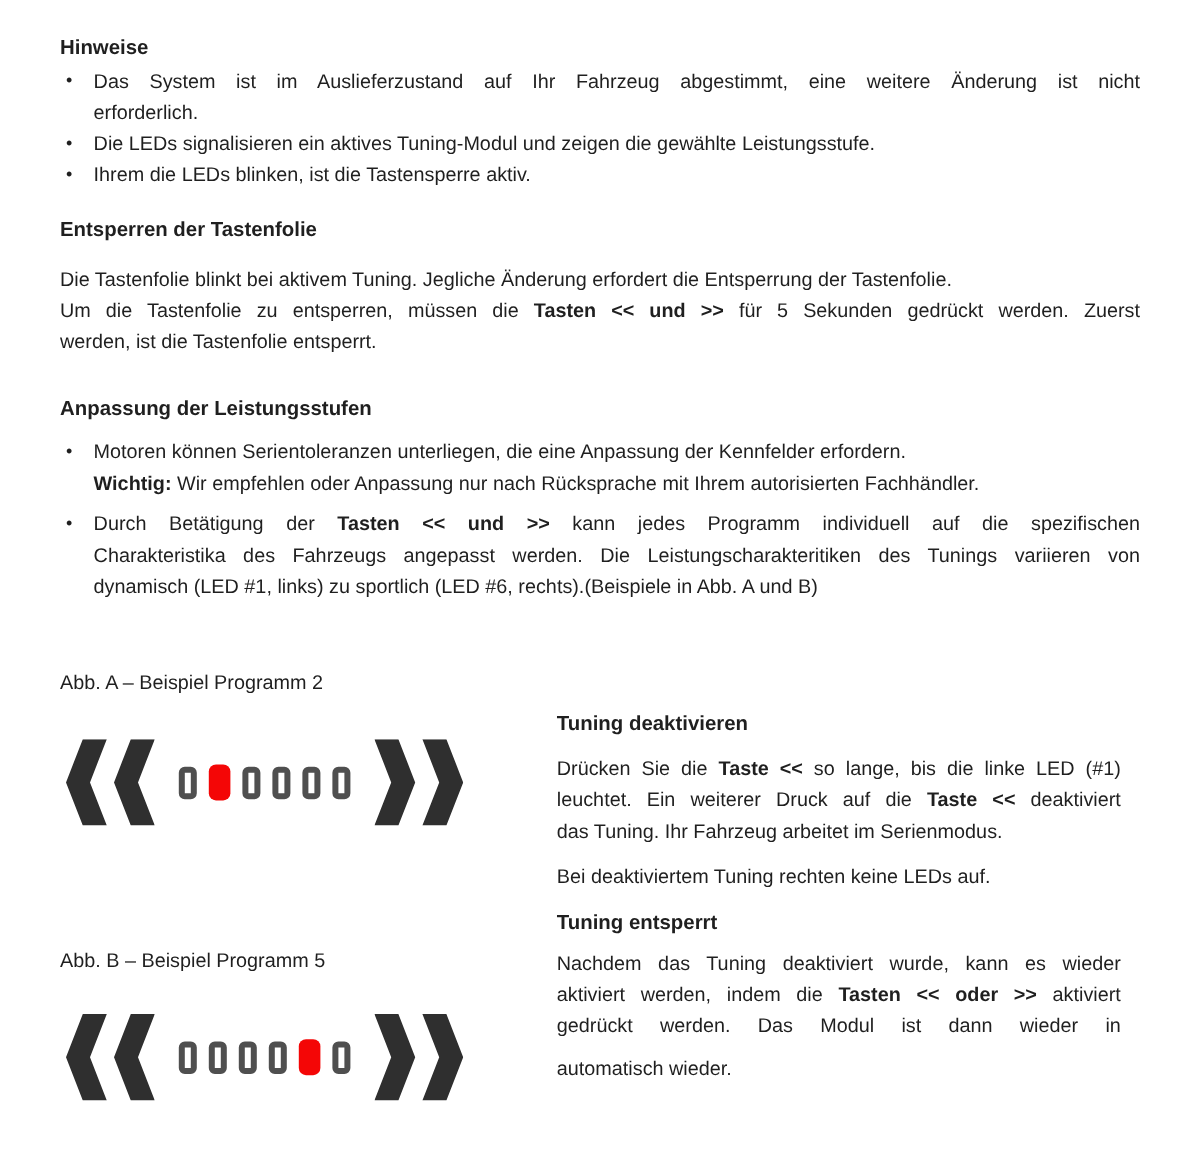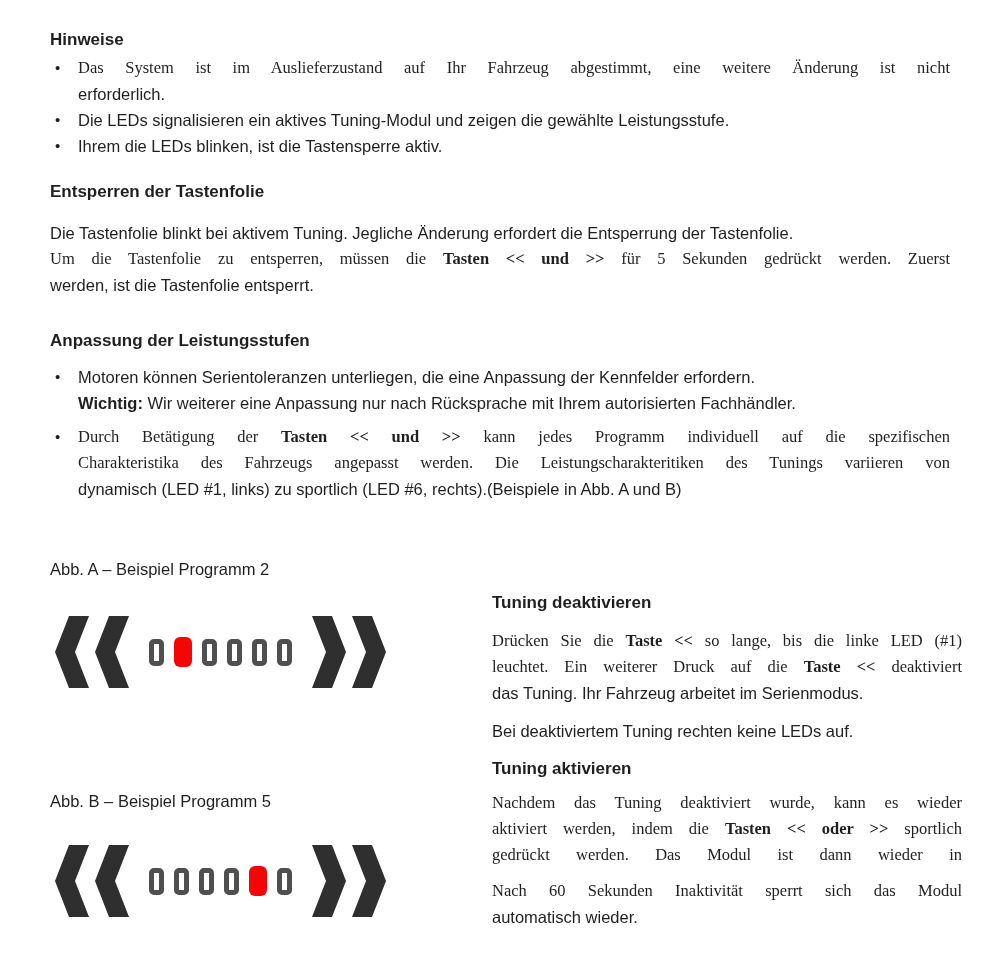"Das System ist im Auslieferzustand" .j { font-family: Liberation Serif, serif -> none }
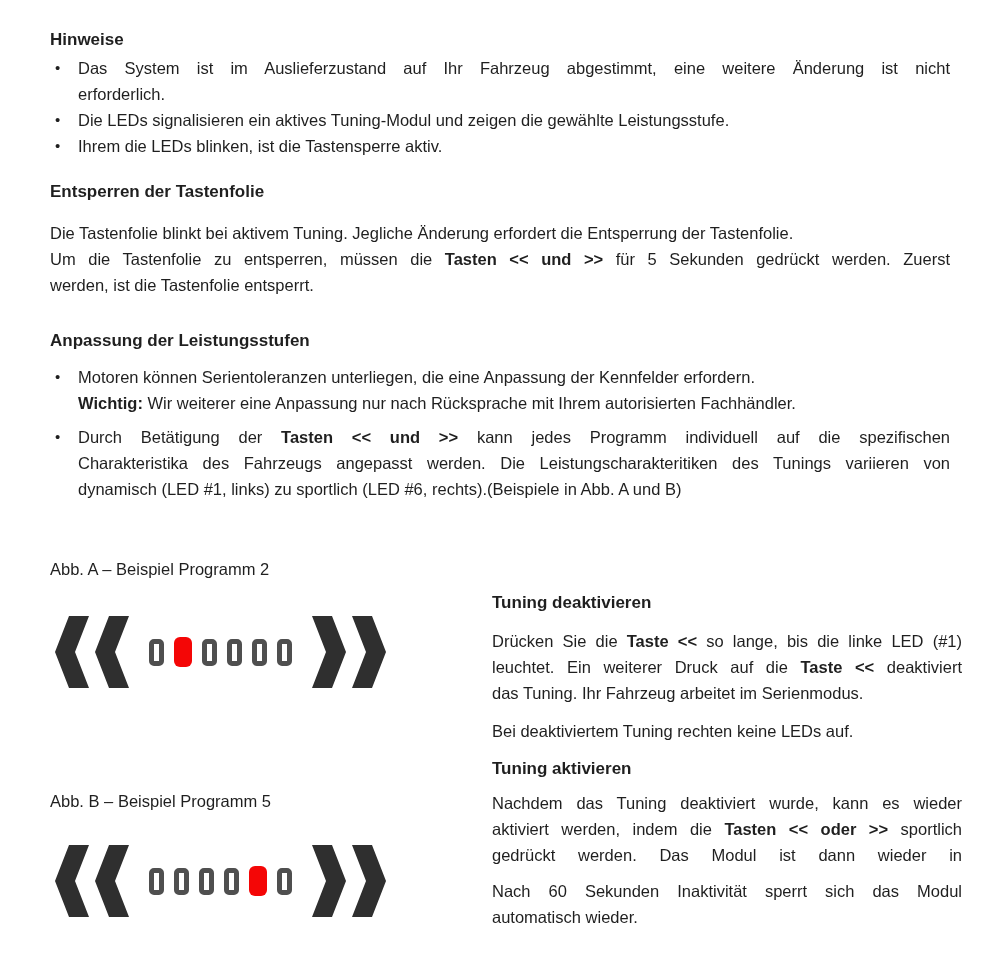"Wir weiterer eine Anpassung nur" span { text: weiterer eine -> empfehlen oder }
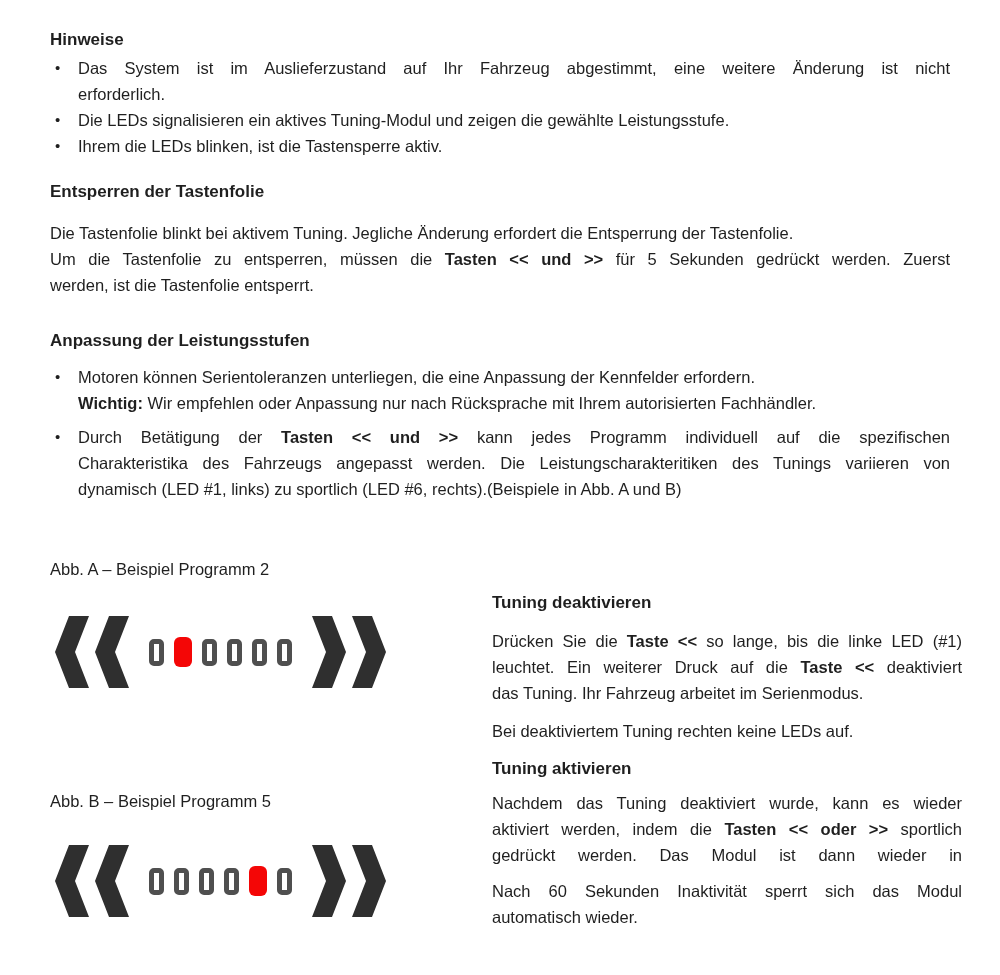"Tuning deaktivieren" .rightcol { left: 492px -> 464px }
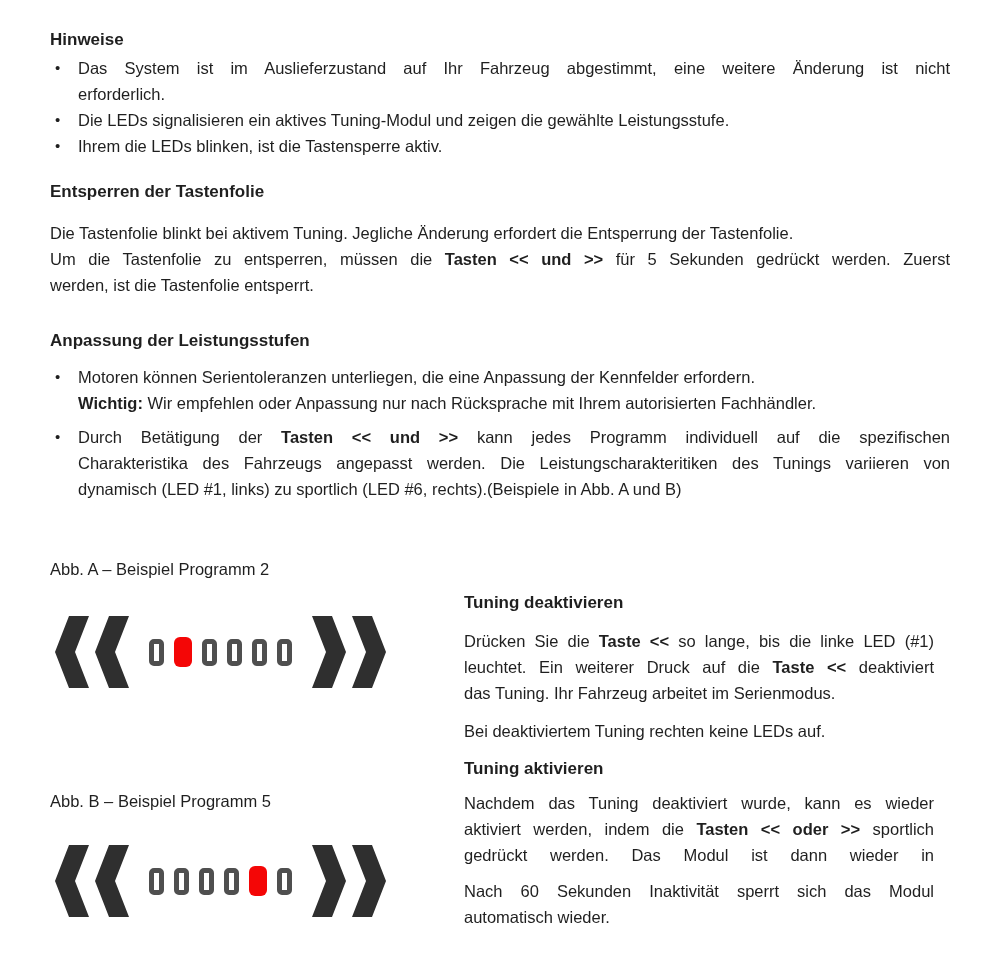"Tuning aktivieren" div.h { text: aktivieren -> entsperrt }
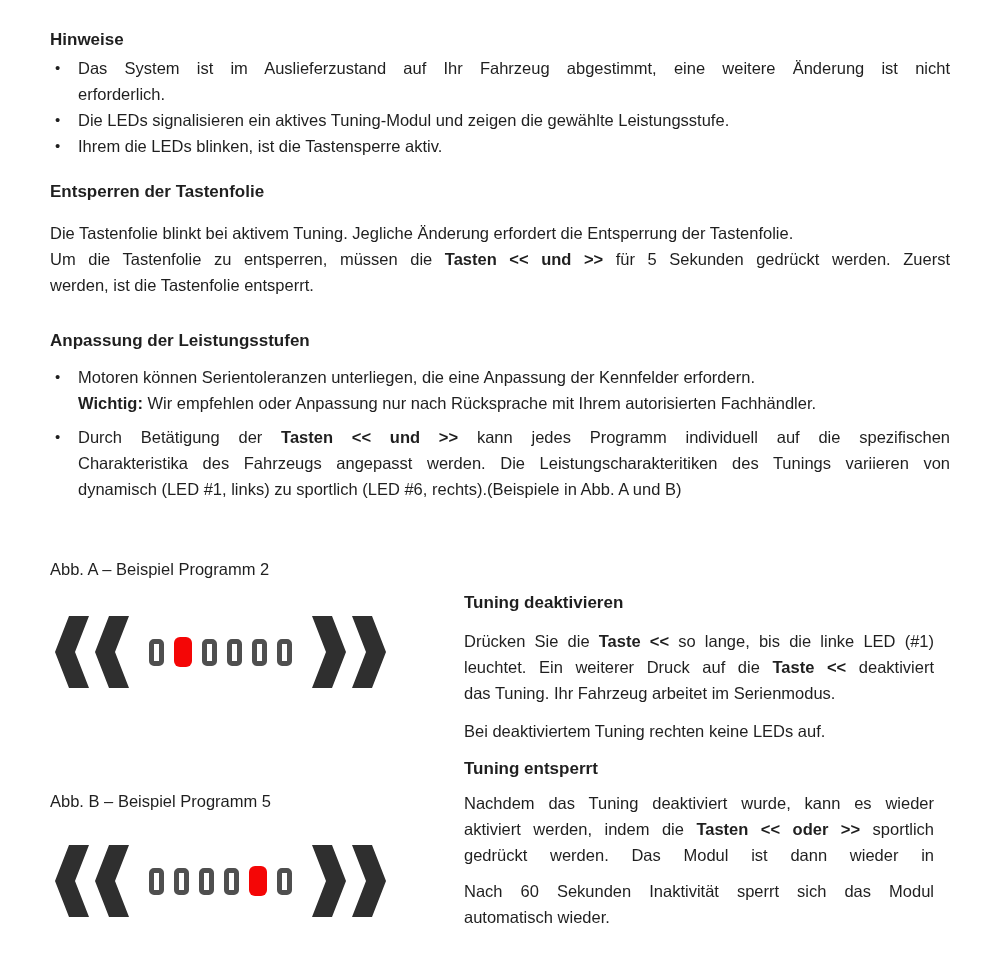"sportlich" span { text: sportlich -> aktiviert }
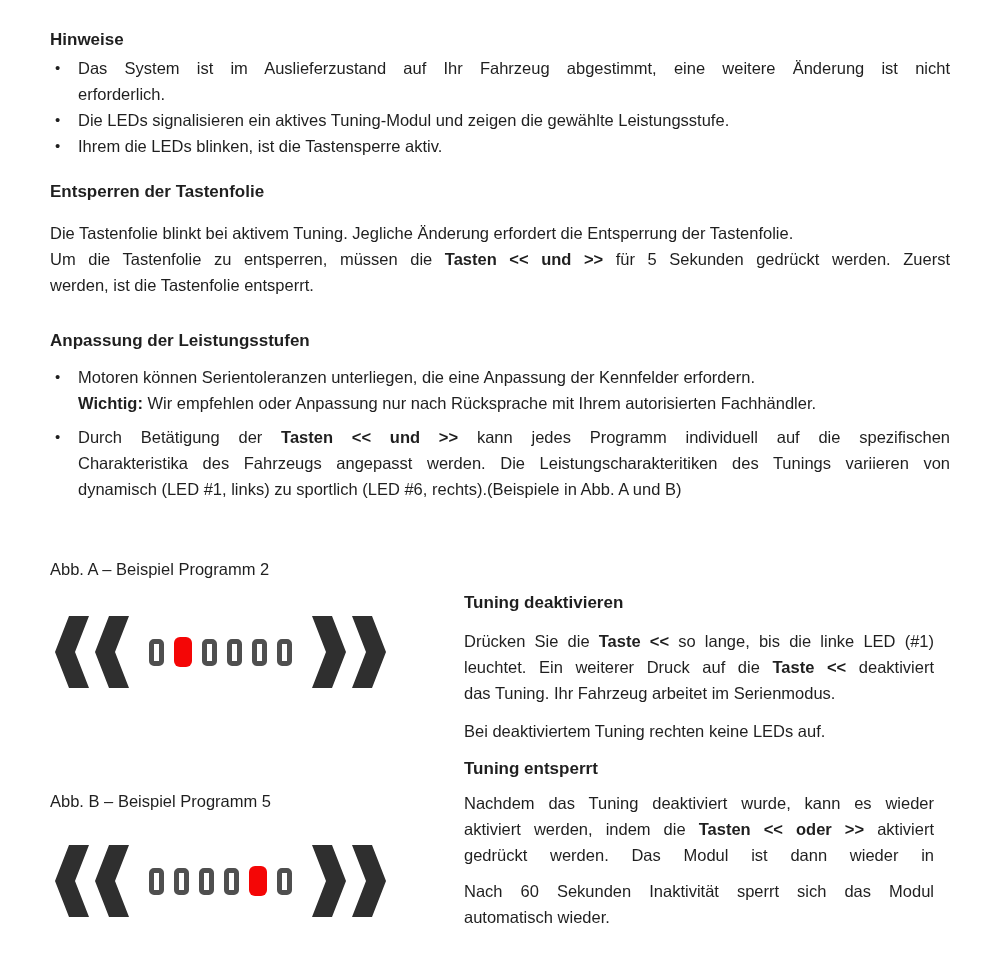"Nach 60 Sekunden Inaktivität sperrt" div.ln { html: <div>Nach 60 Sekunden Inaktivität sperrt sich das Modul</div> -> none }
